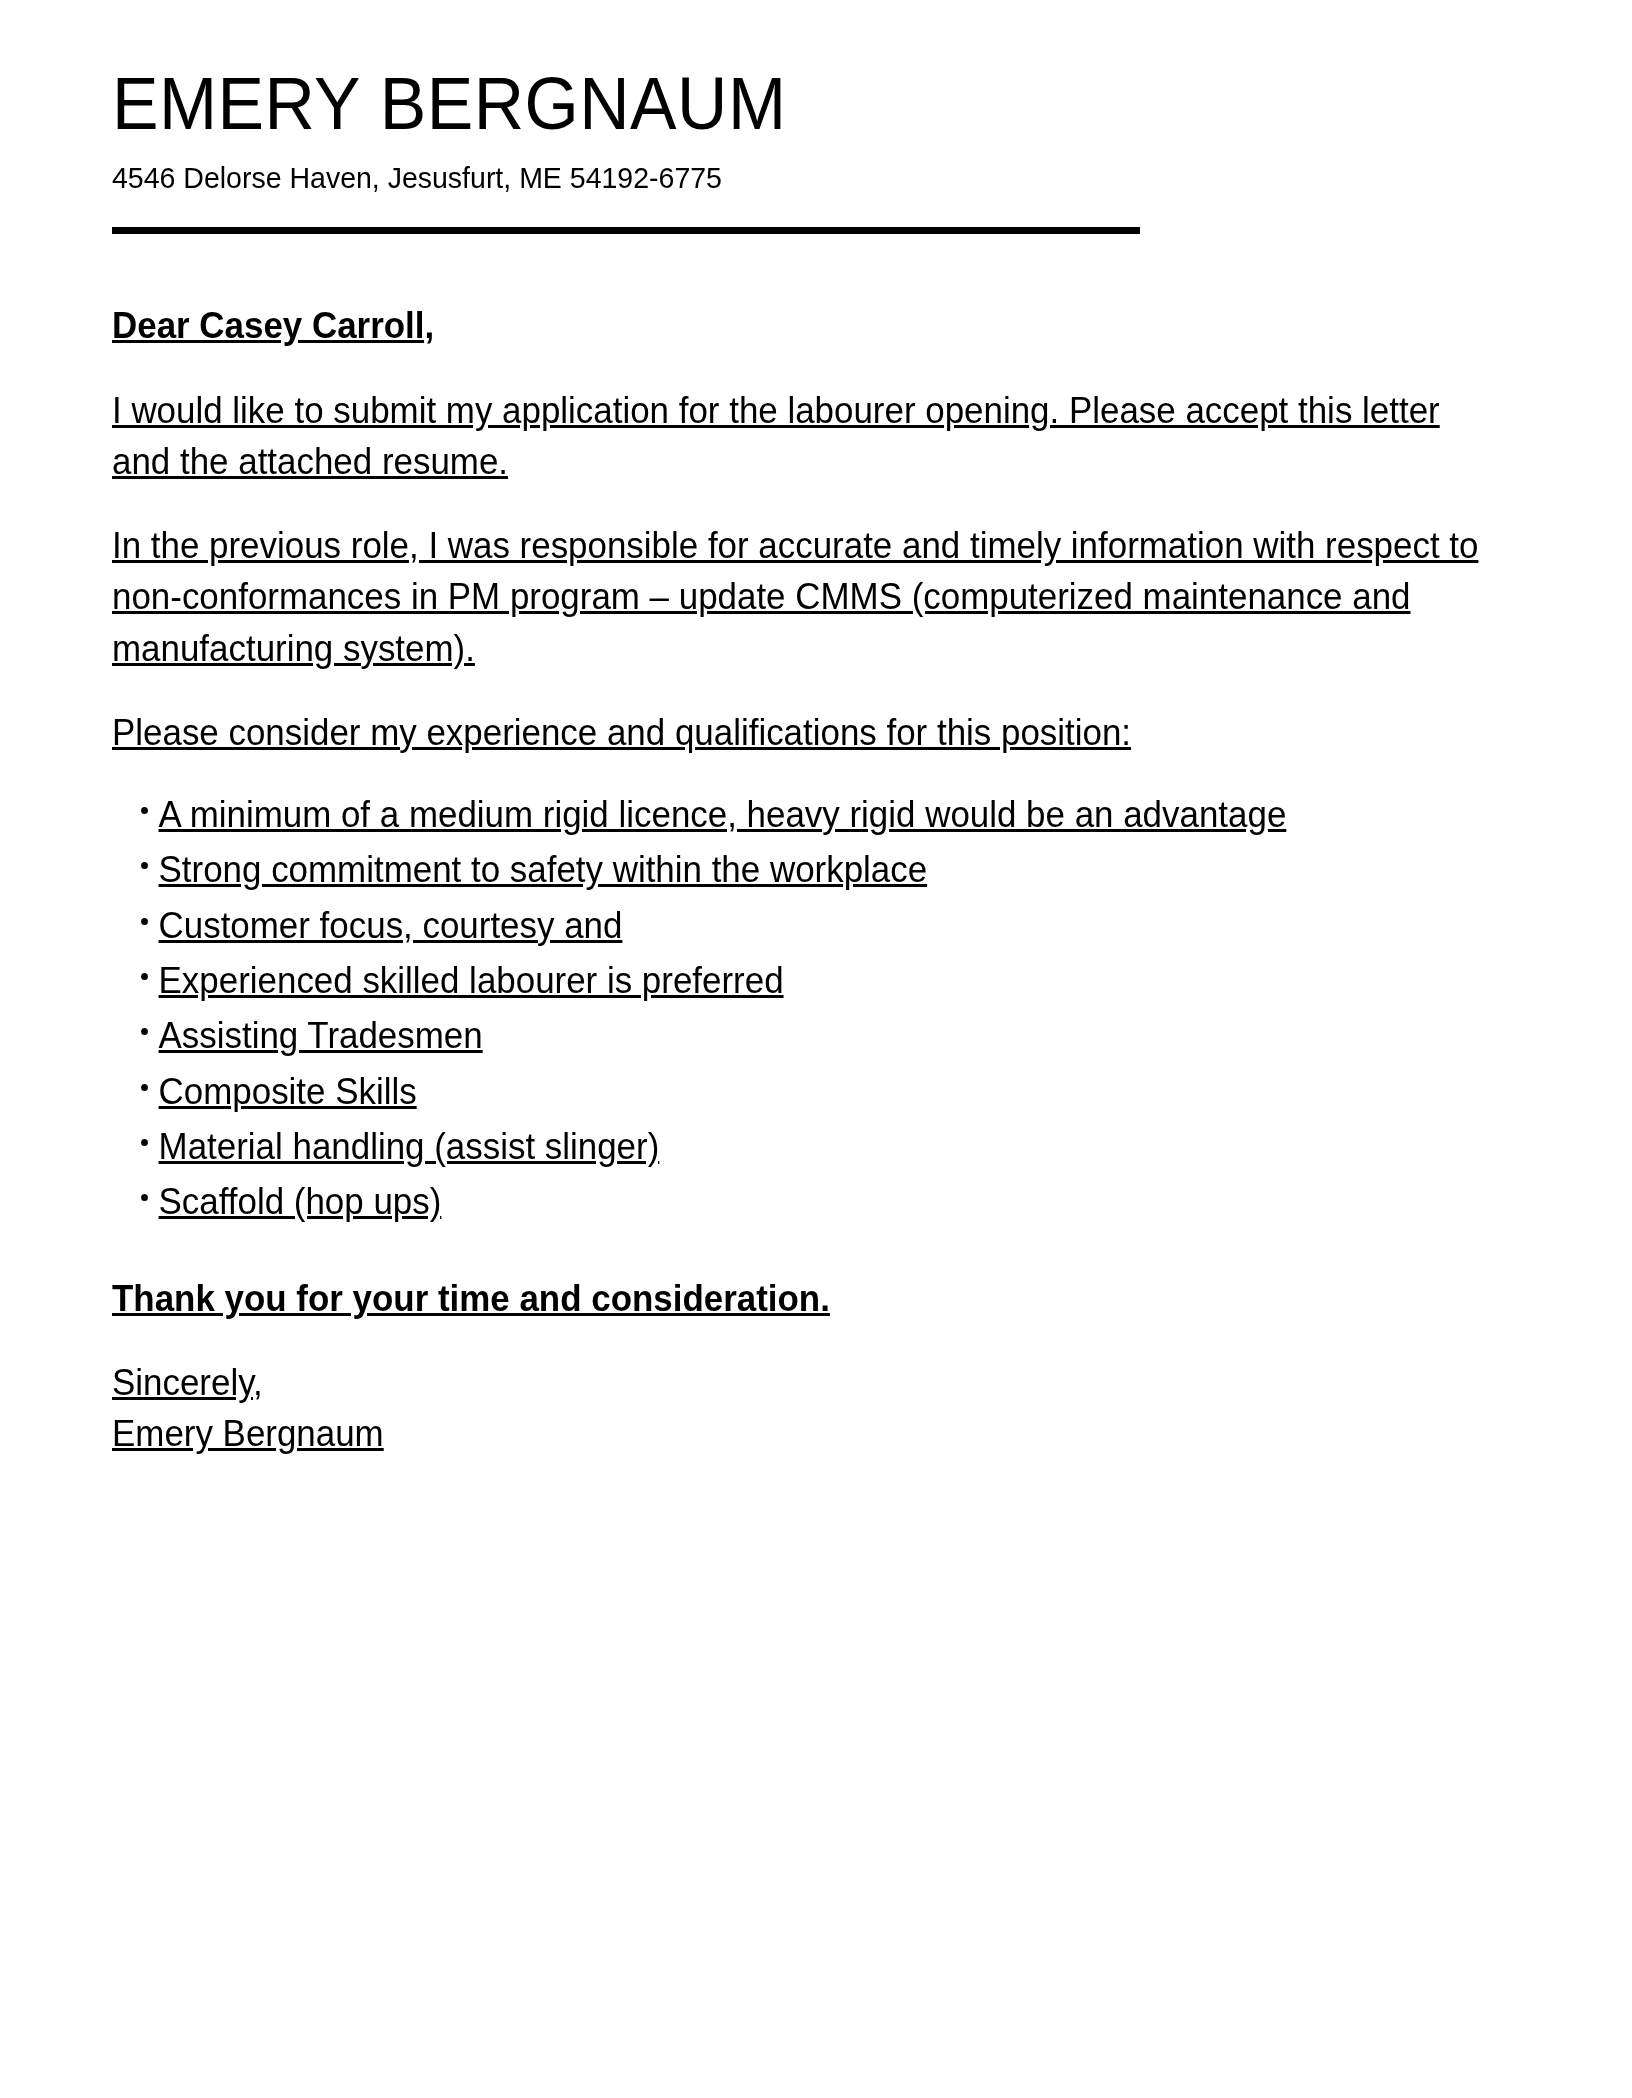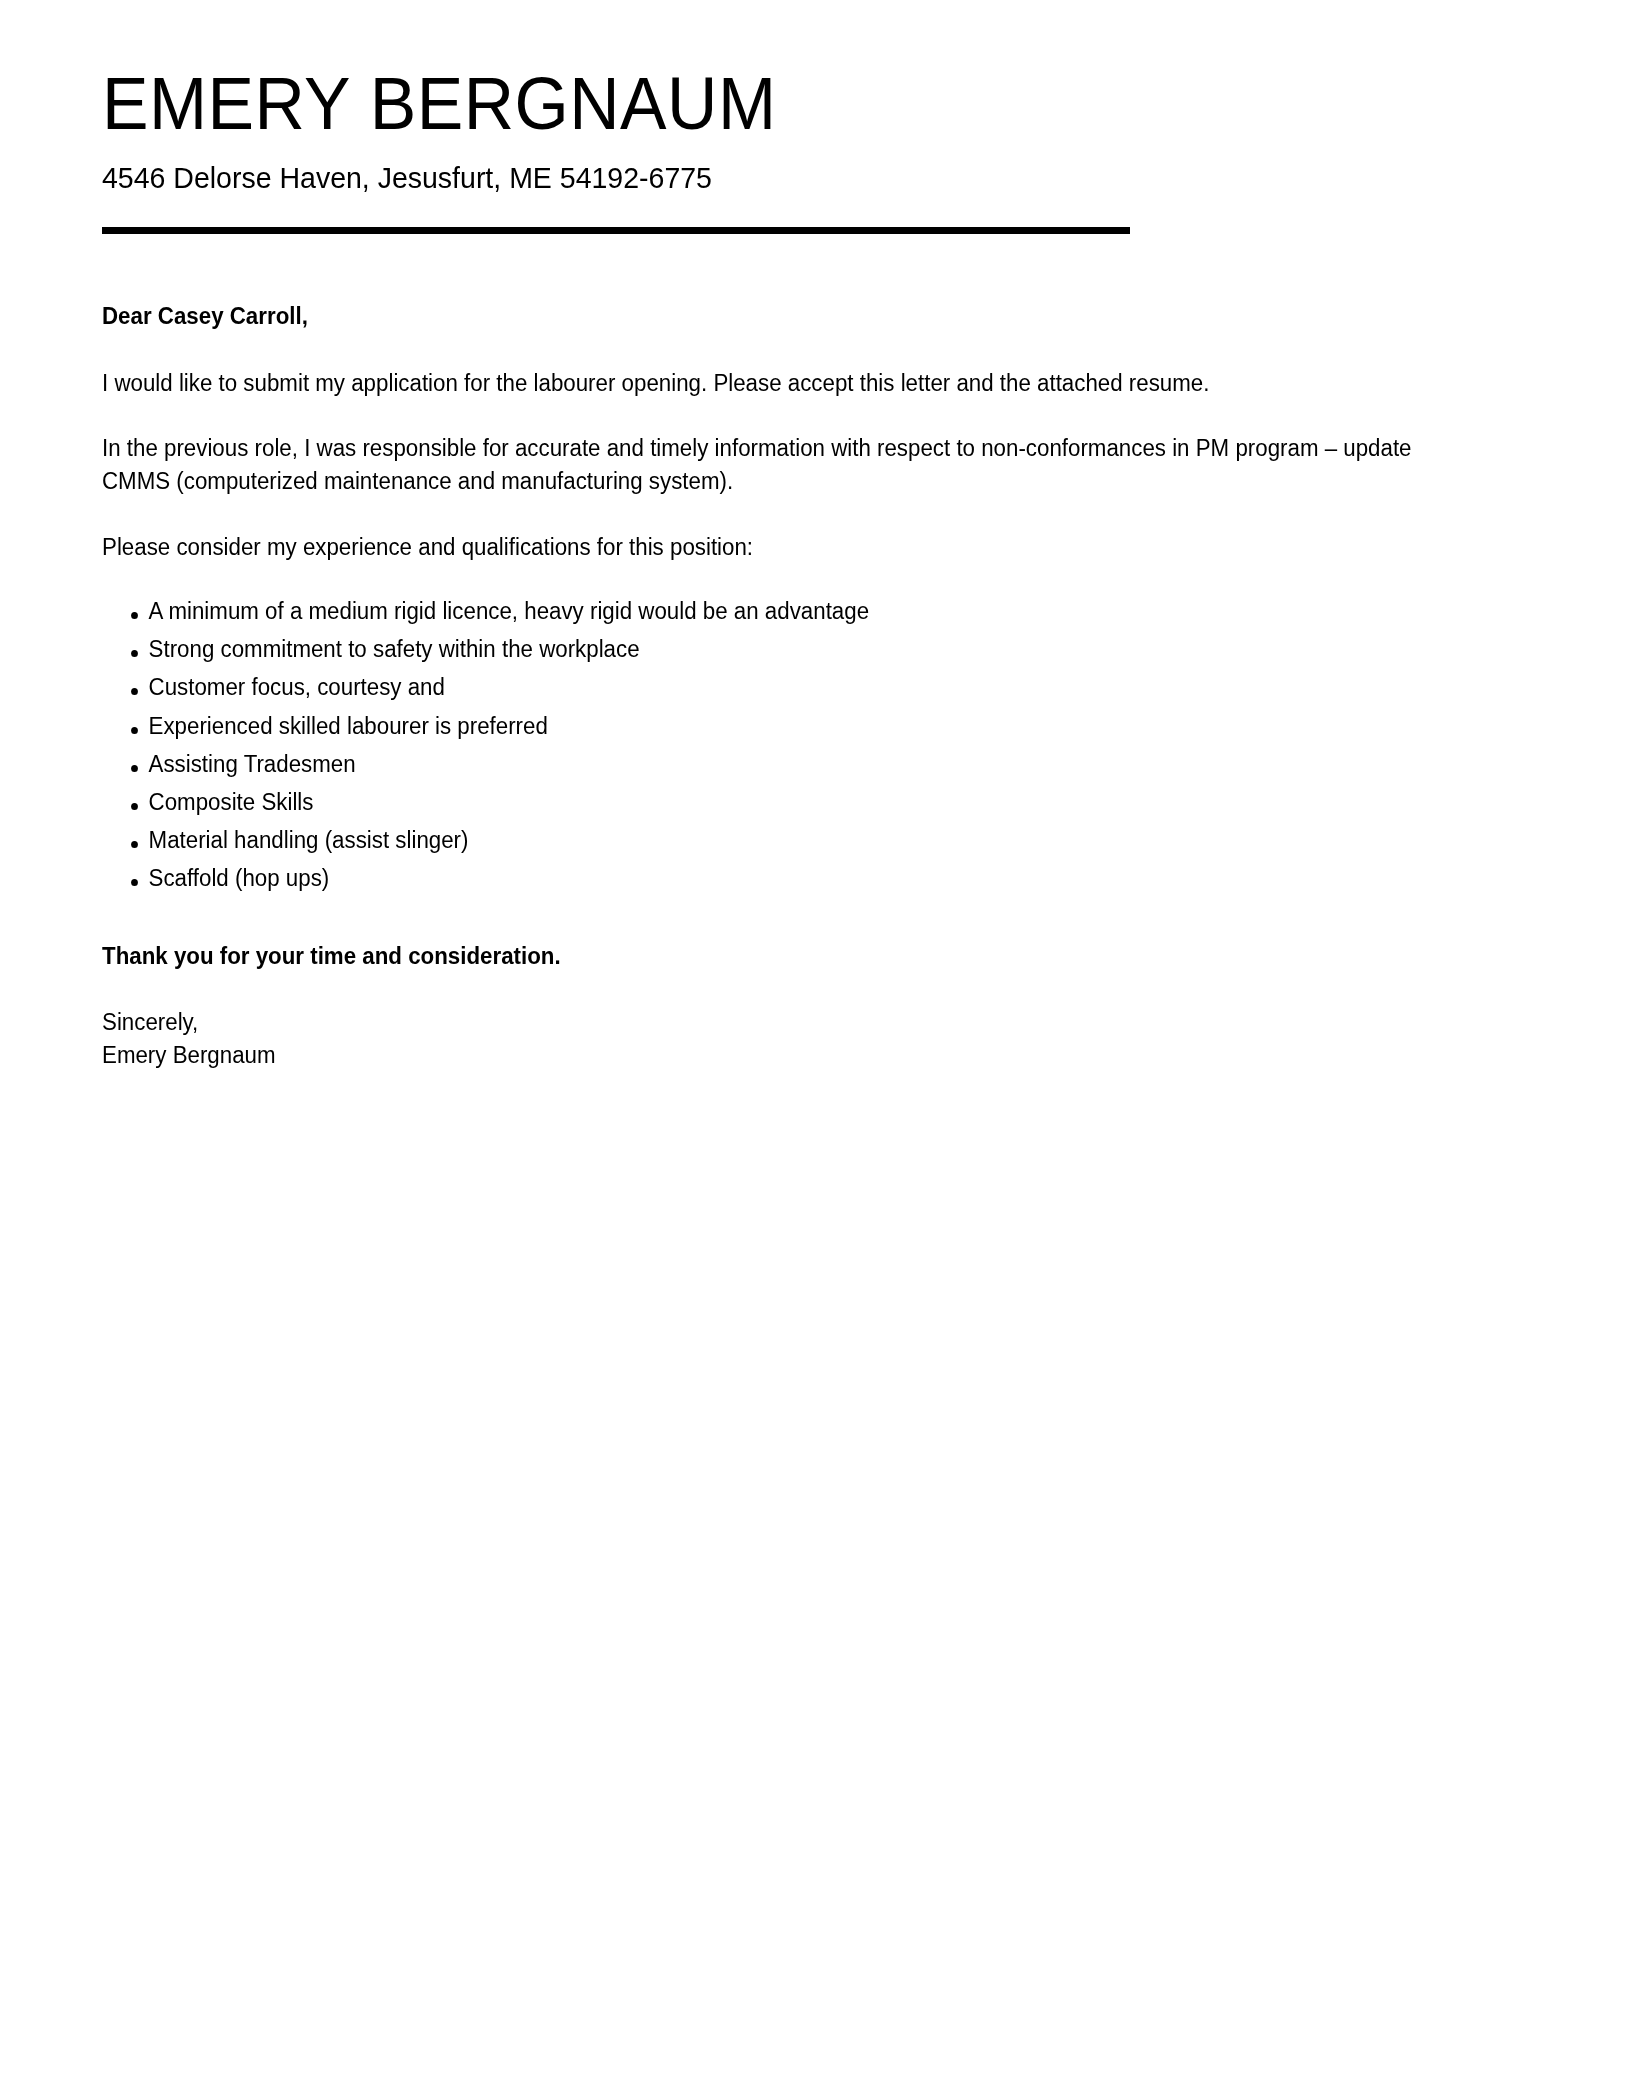"EMERY BERGNAUM" .content { left: 102px -> 112px }
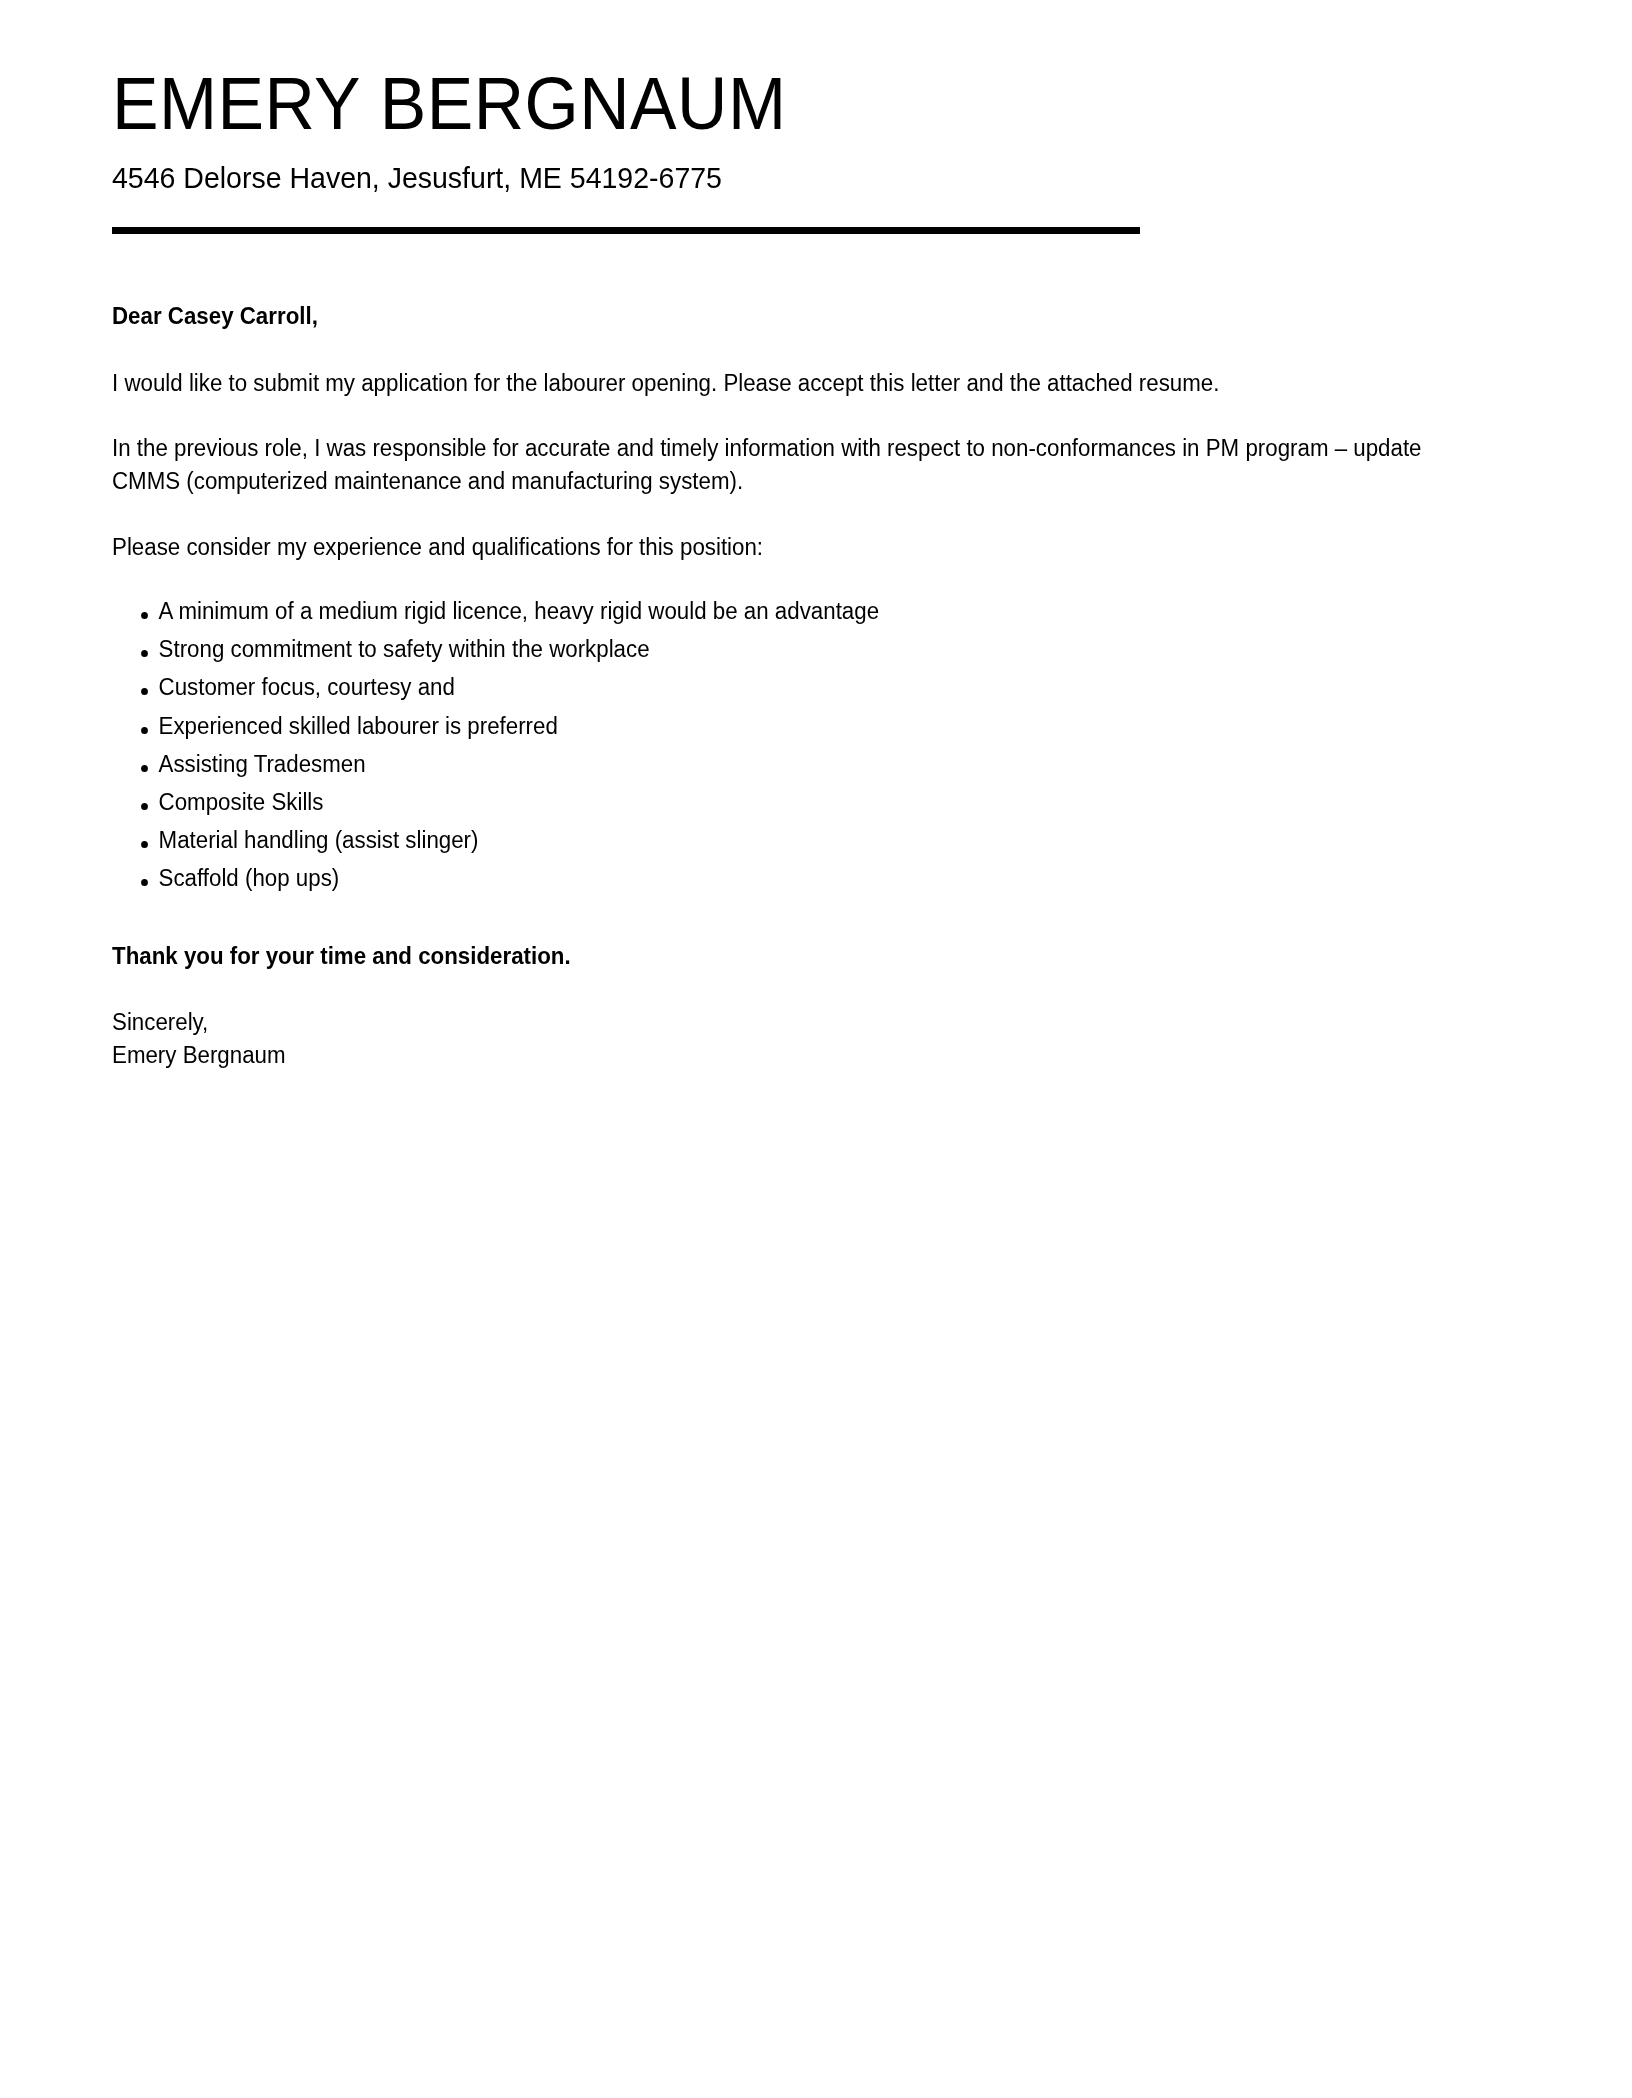"Dear Casey Carroll," .body-block { font-size: 23px -> 36px; text-decoration: none -> underline }
